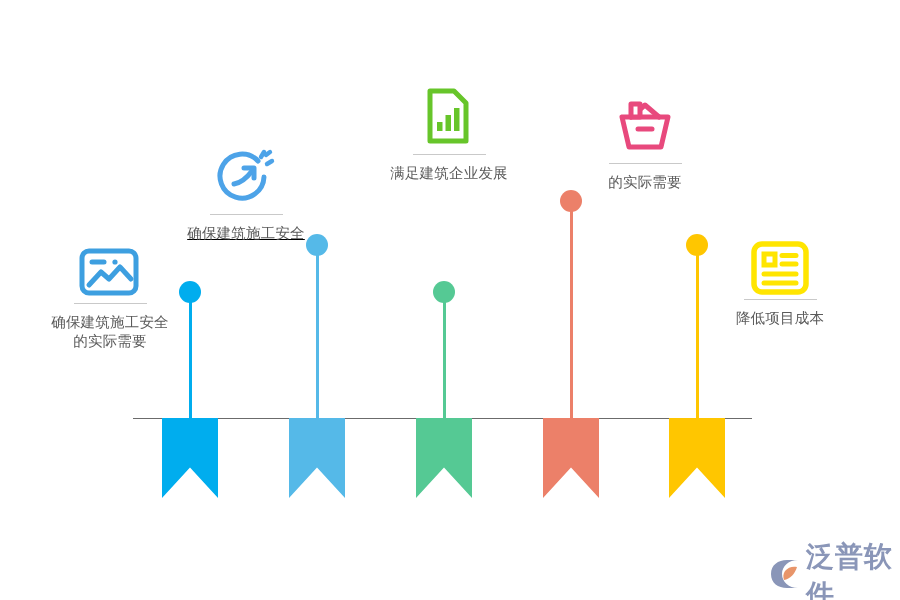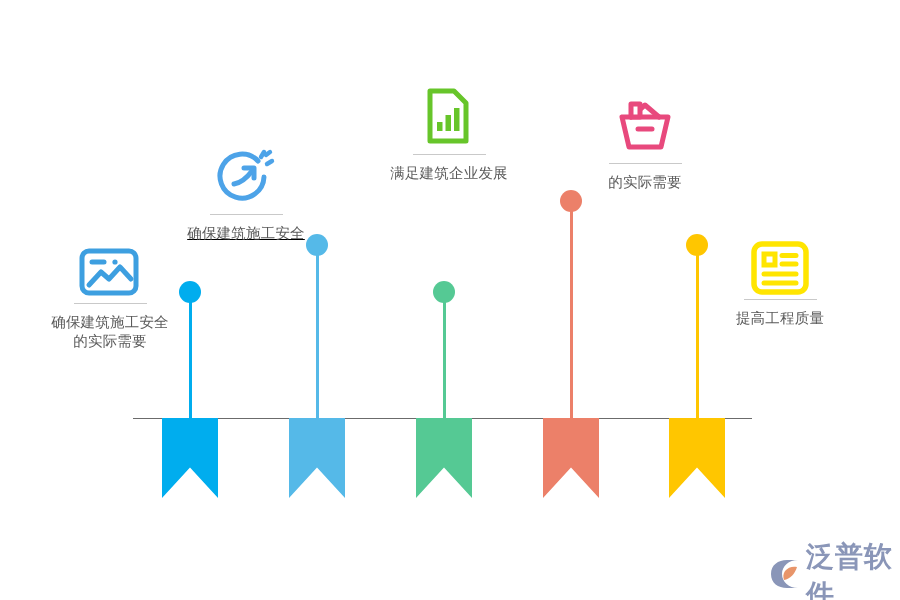"提高工程质量" div.label { text: 提高工程质量 -> 降低项目成本 }
